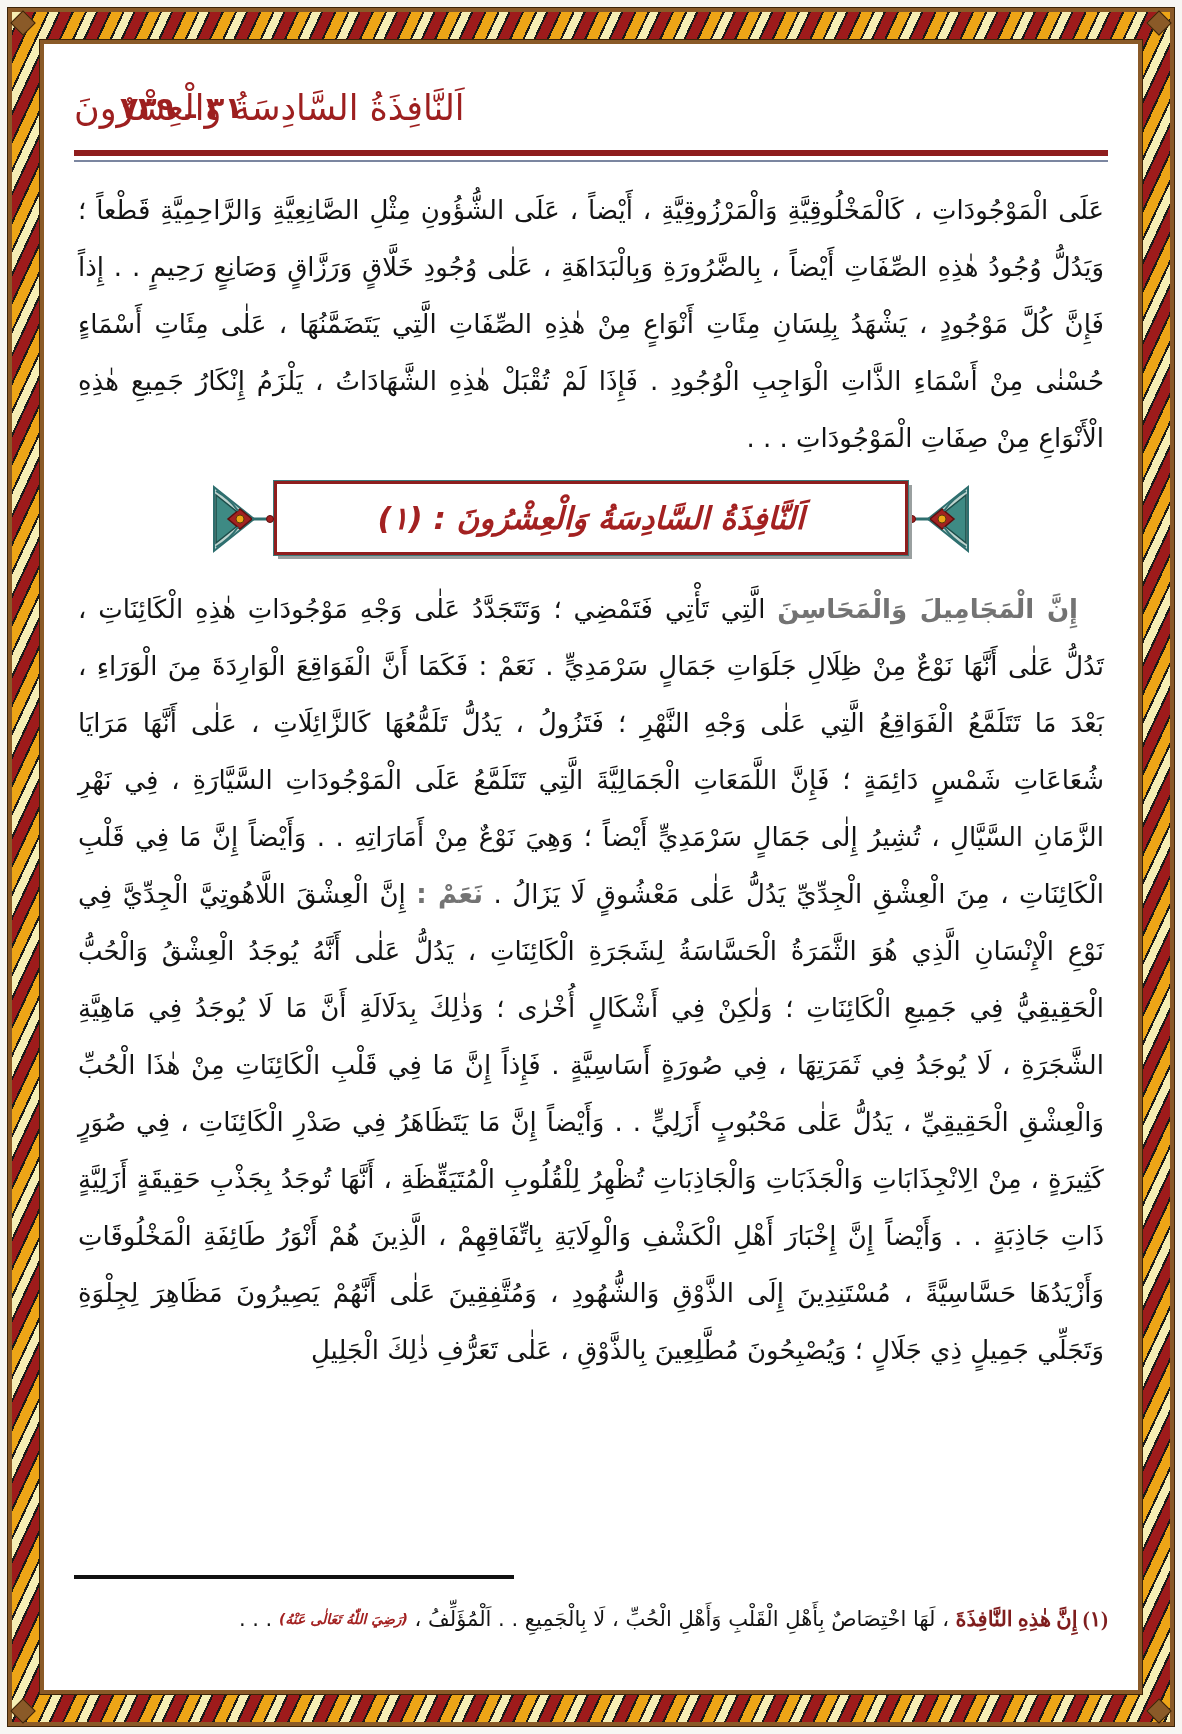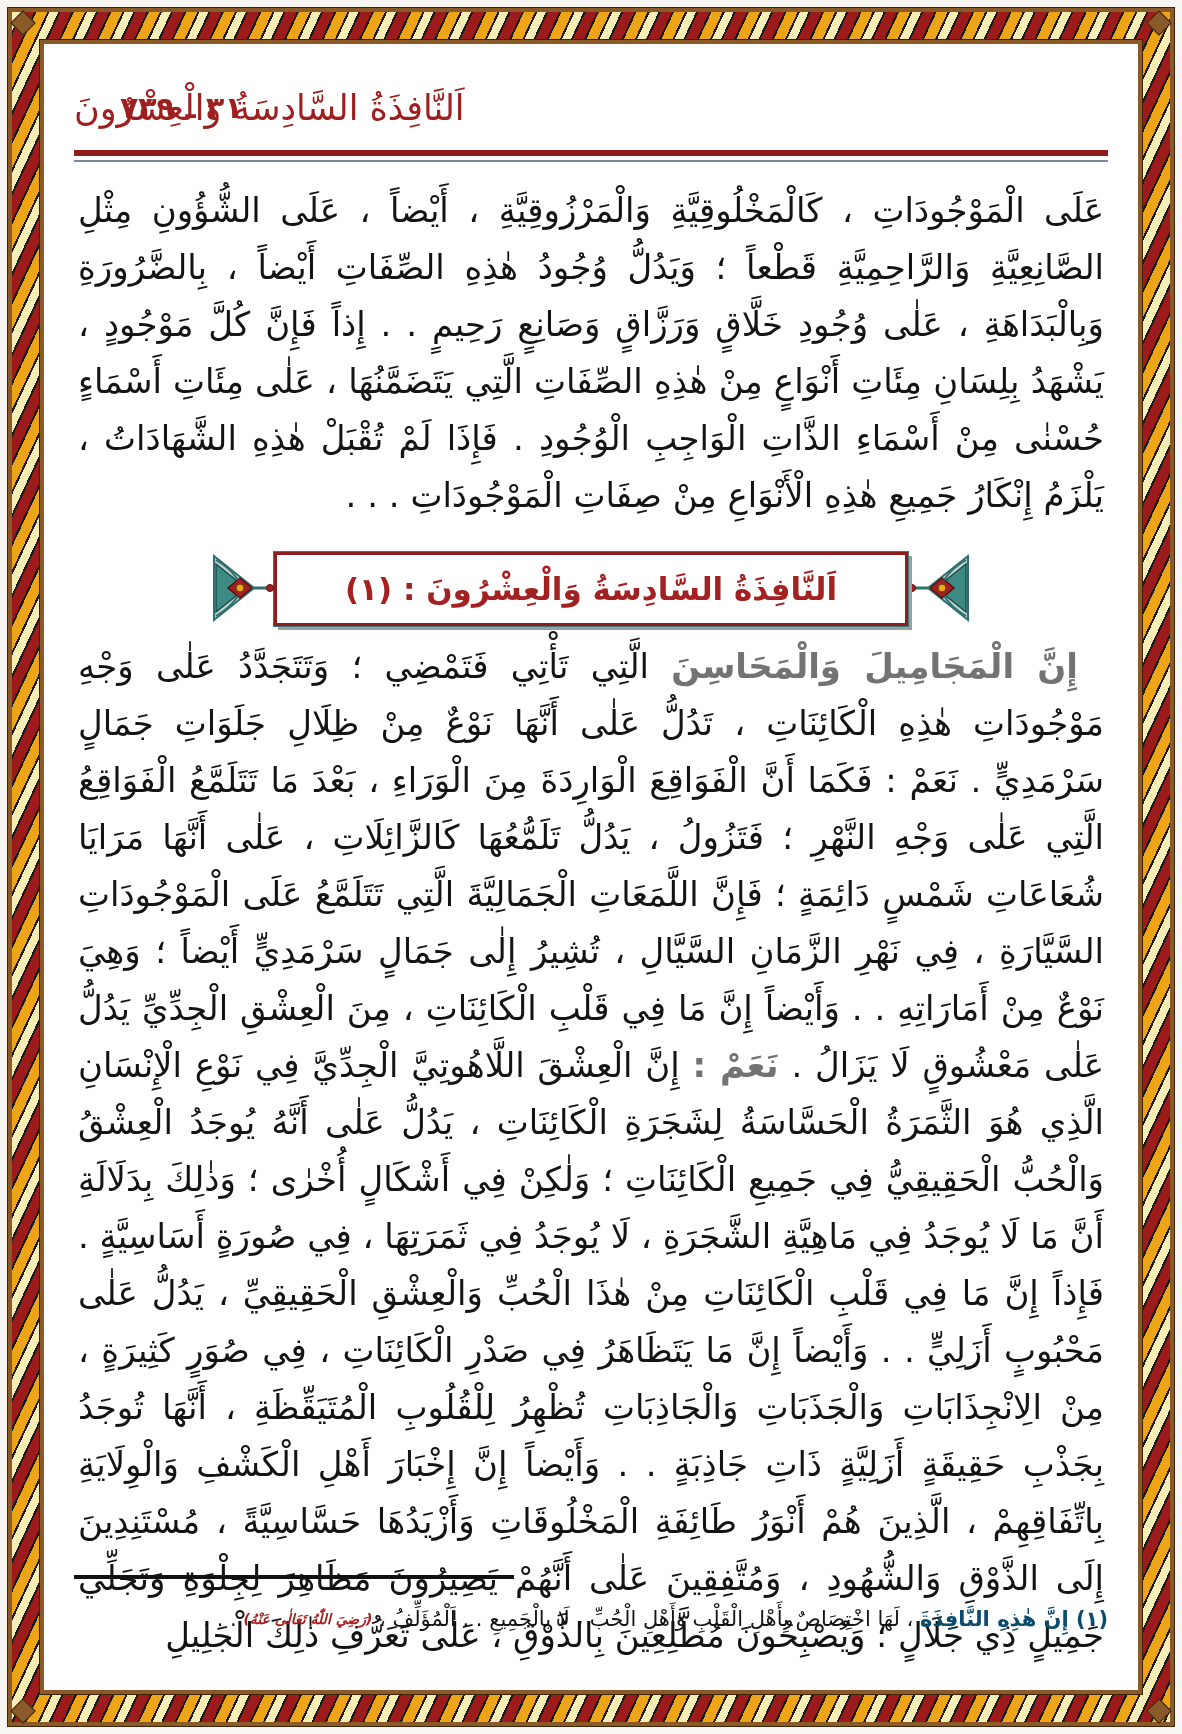"عَلَى الْمَوْجُودَاتِ ،" .bodytext { font-size: 34px -> 26px }
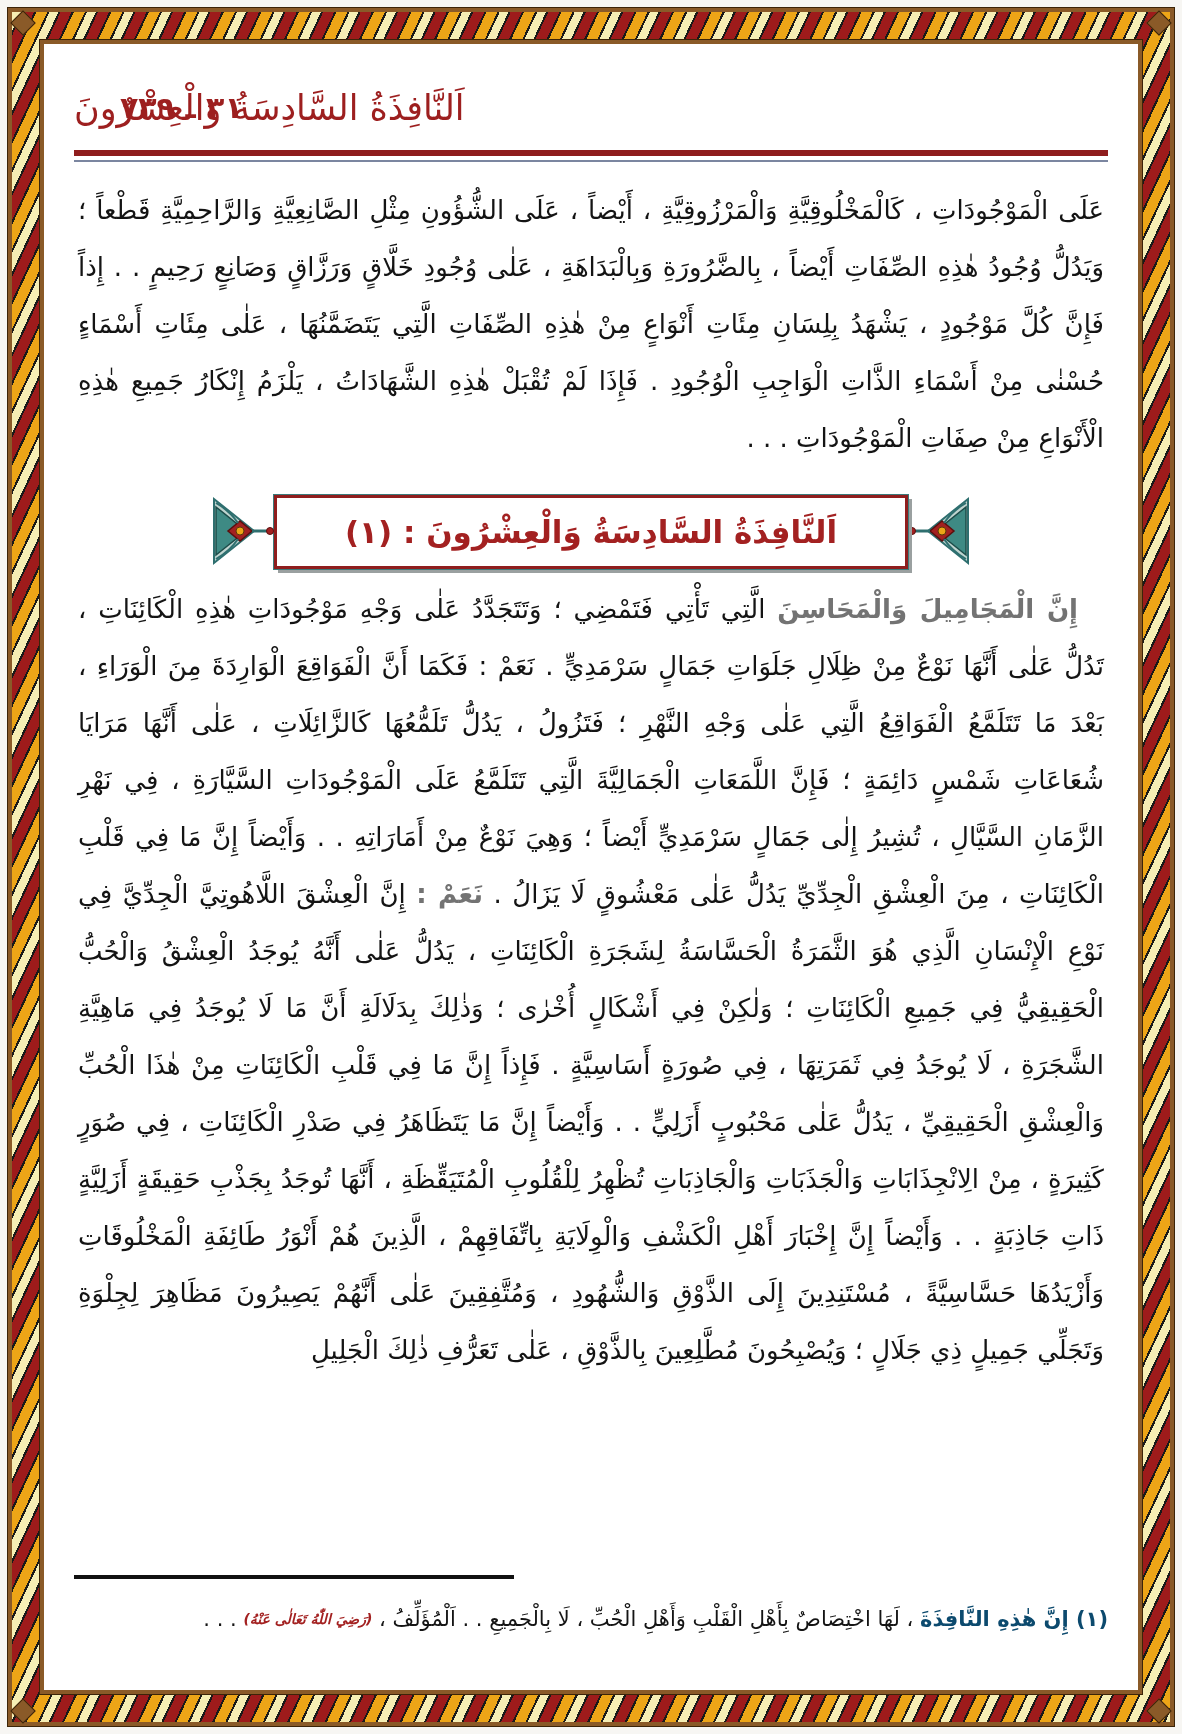"اَلنَّافِذَةُ السَّادِسَةُ وَالْعِشْرُونَ : (١)" .cartouche-row { align-items: flex-end -> flex-start; font-style: none -> italic }
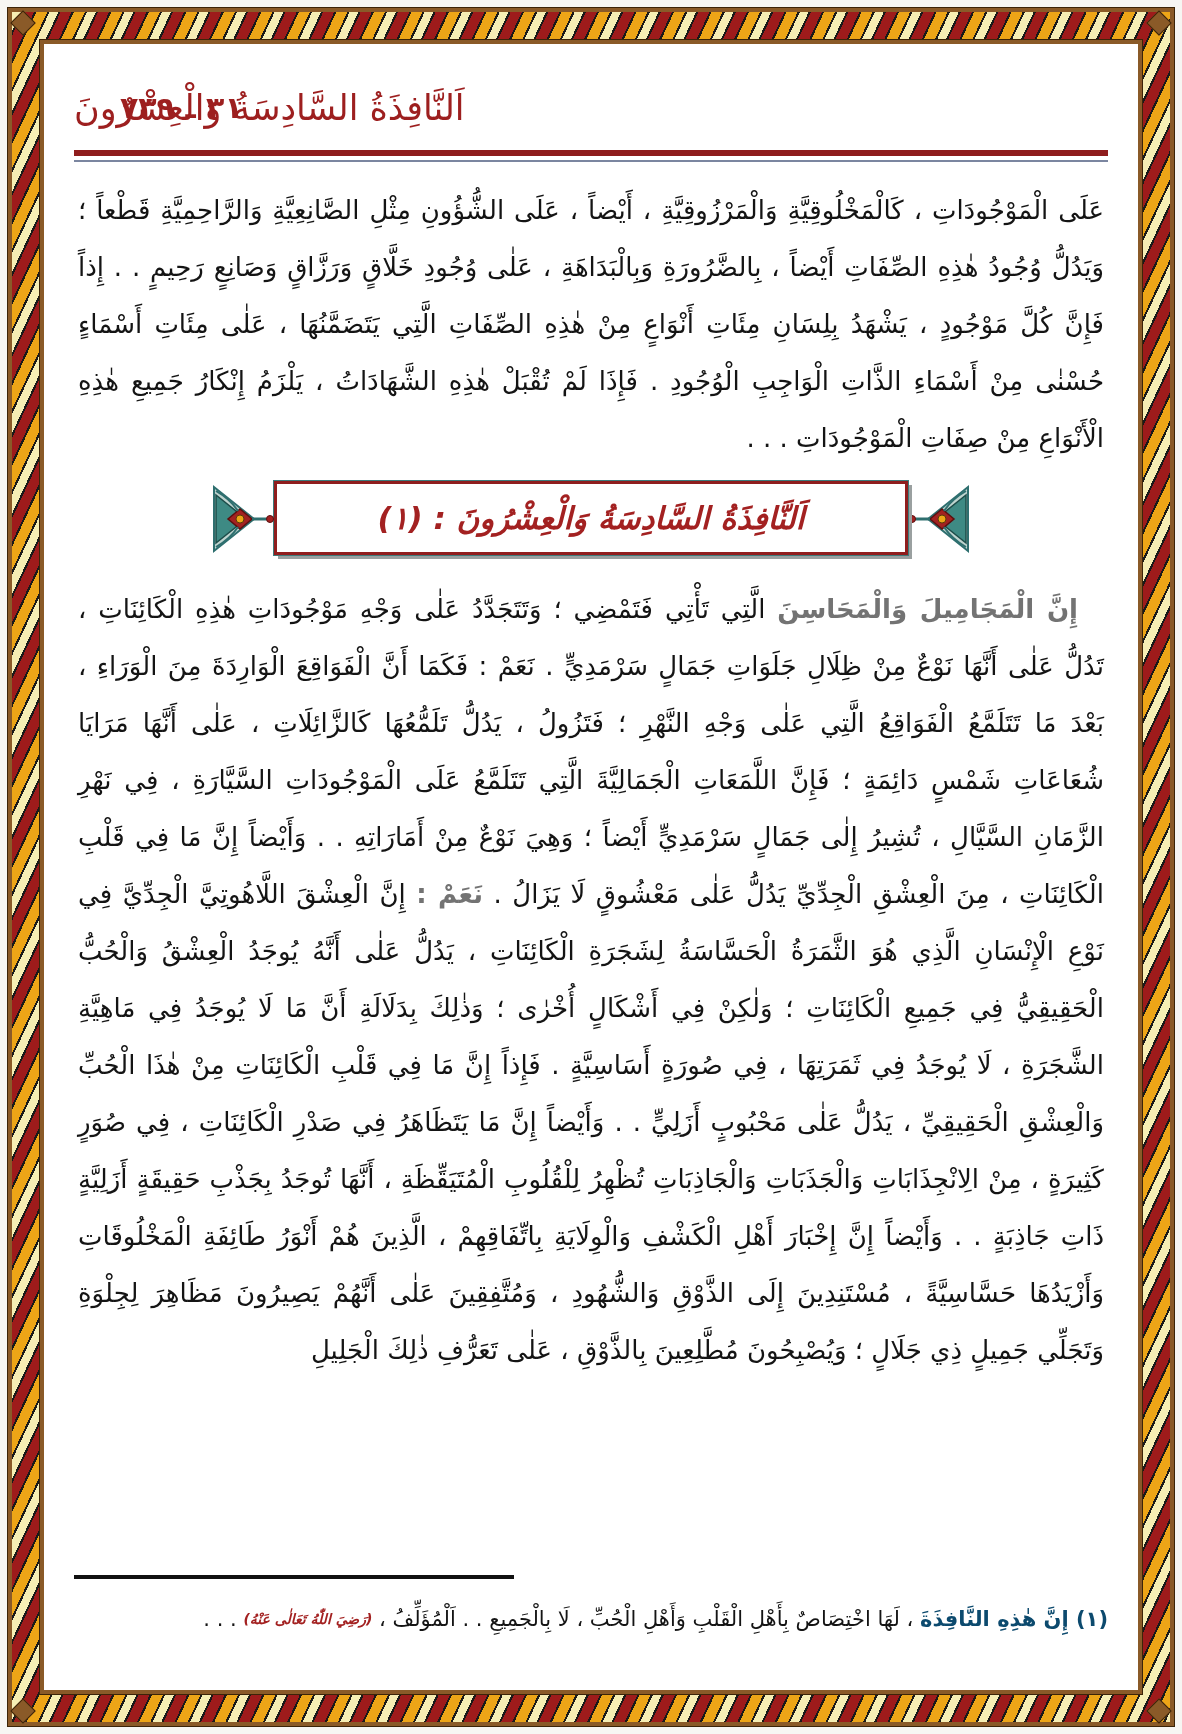"(١) إِنَّ هٰذِهِ النَّافِذَةَ" .foot-red { color: #0c4a6e -> #7f1d1d; font-family: none -> Liberation Serif, serif }
